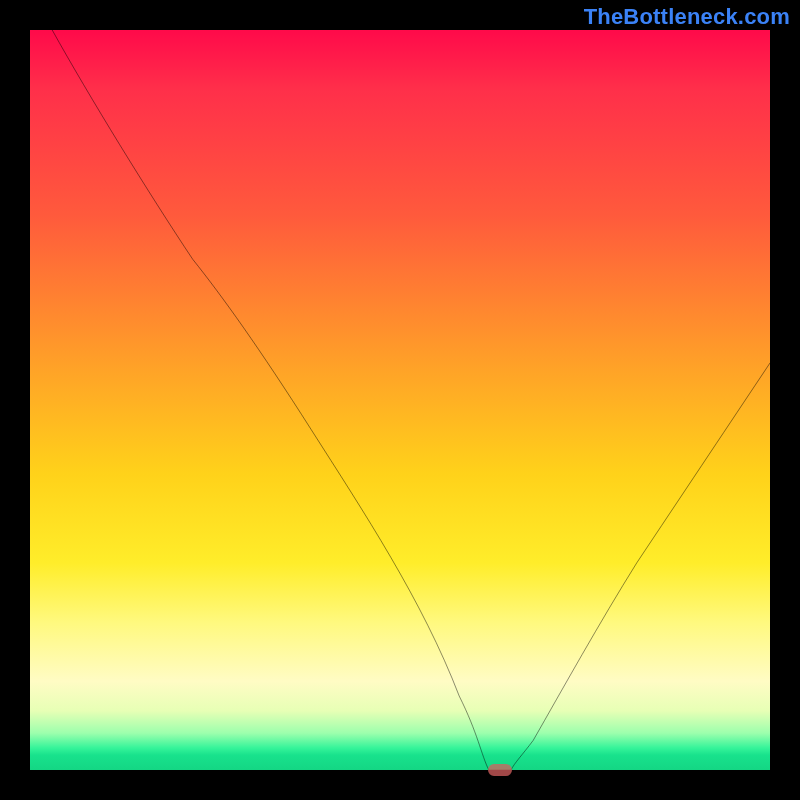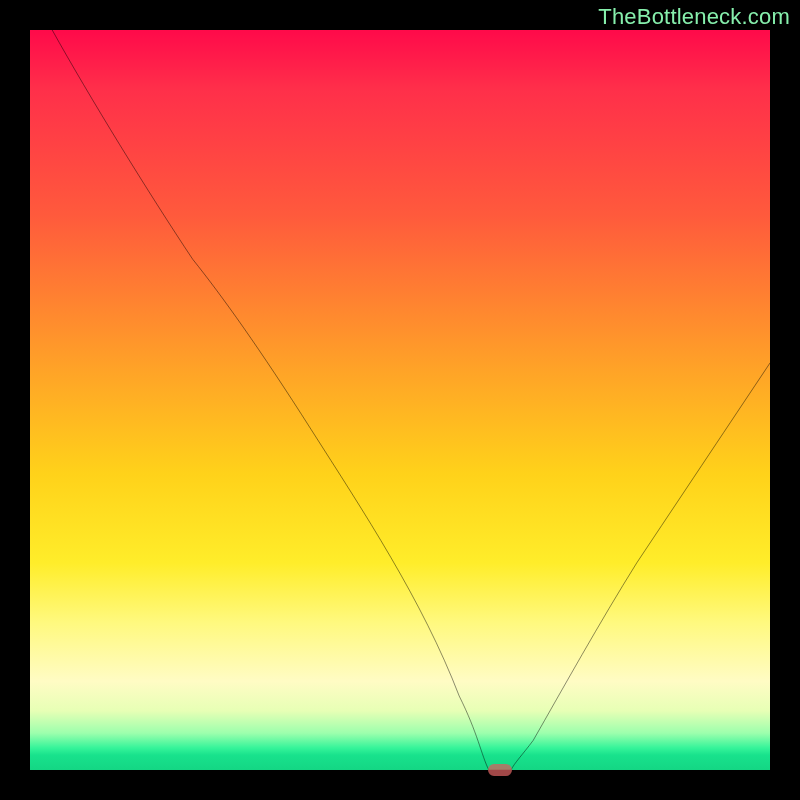"TheBottleneck.com" .watermark { color: #86efac -> #3b82f6; font-weight: 400 -> 700 }
